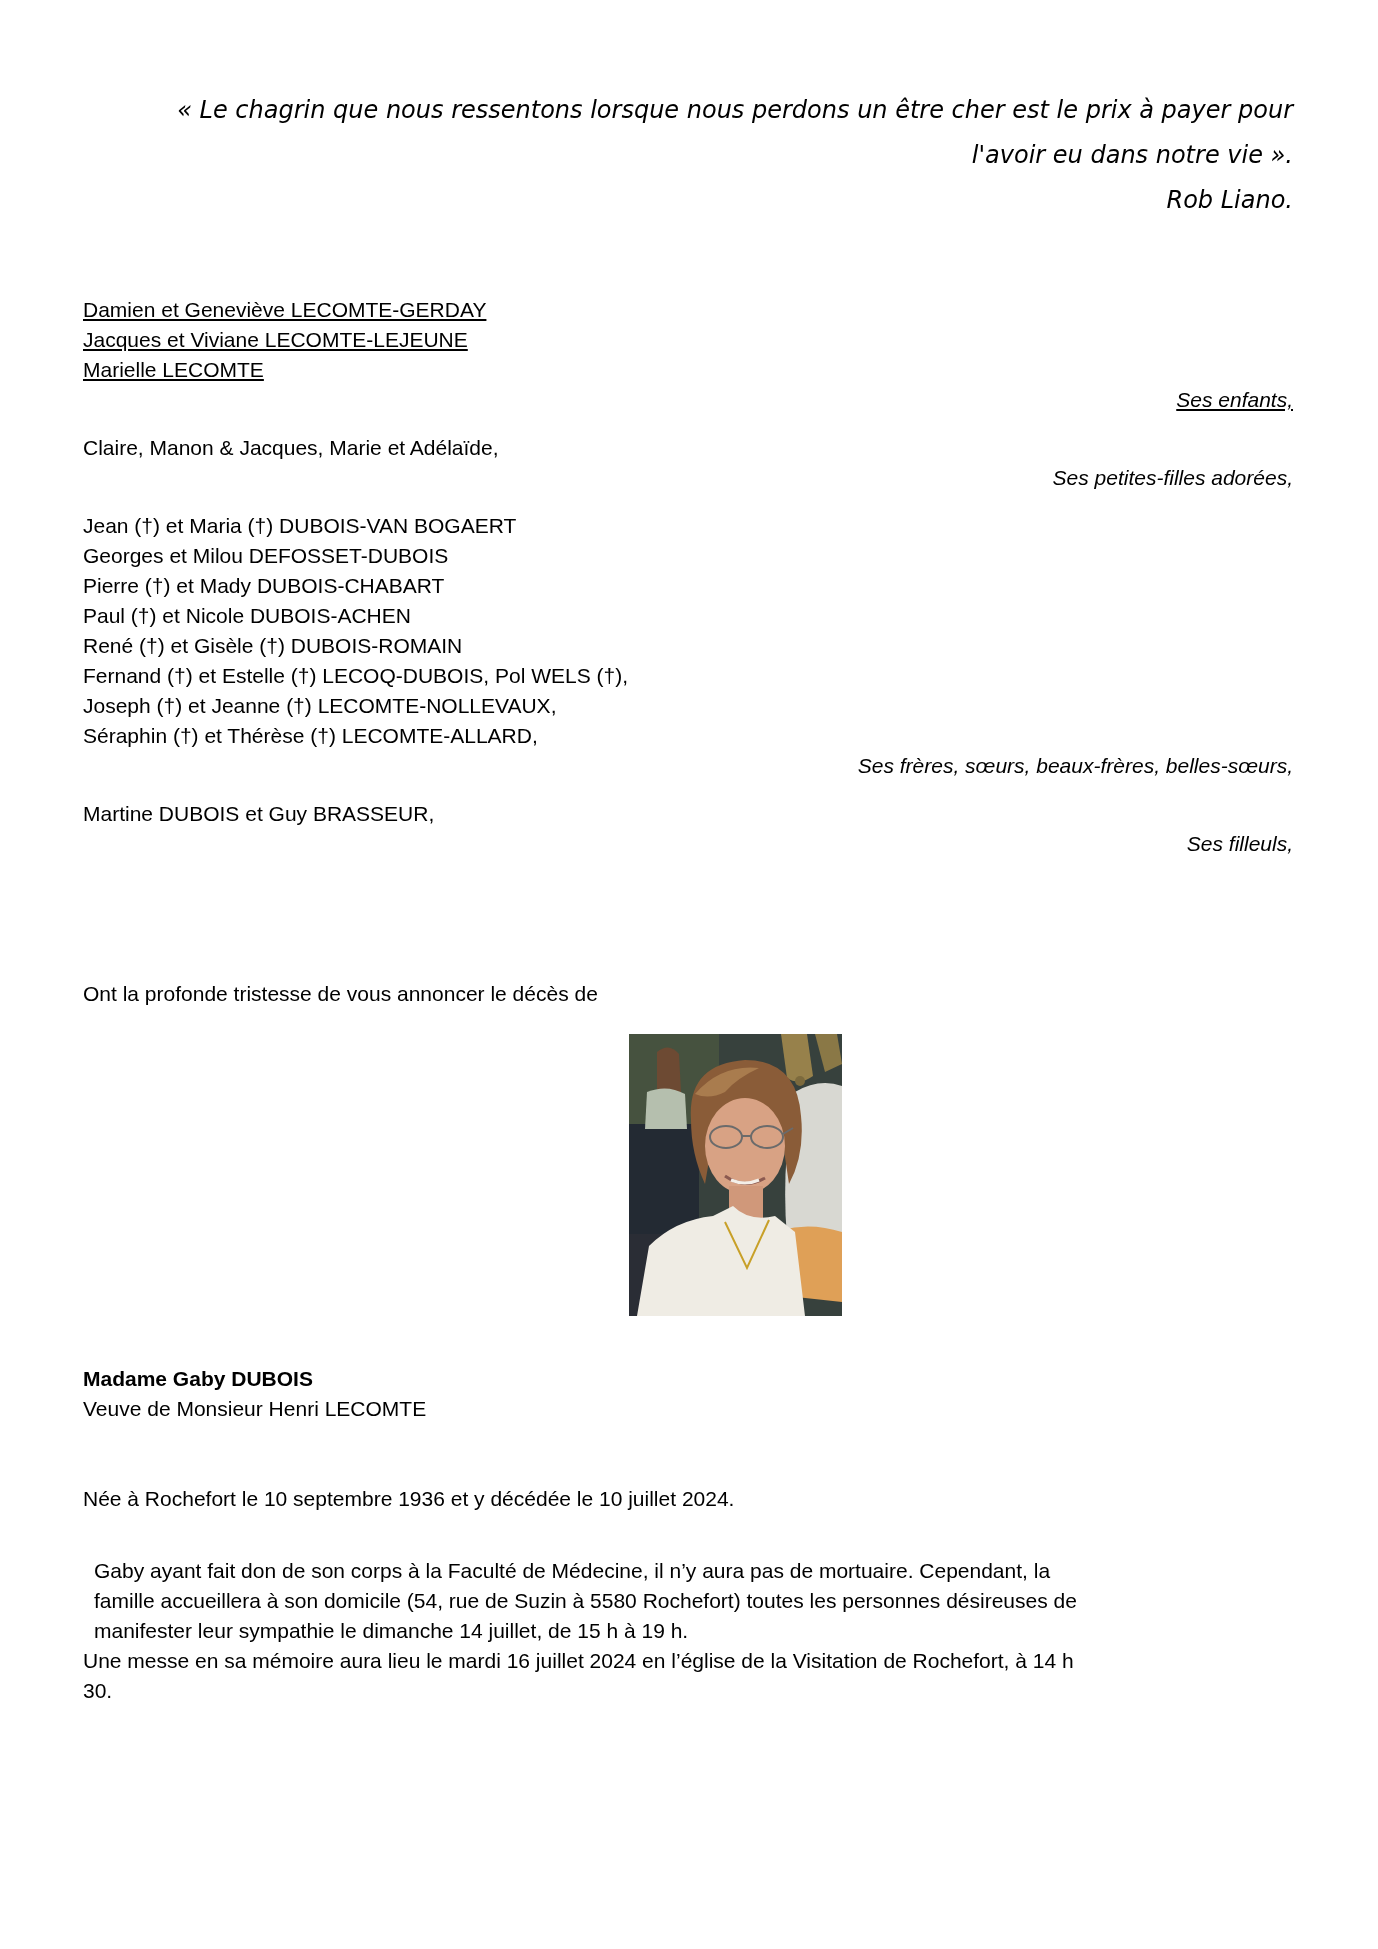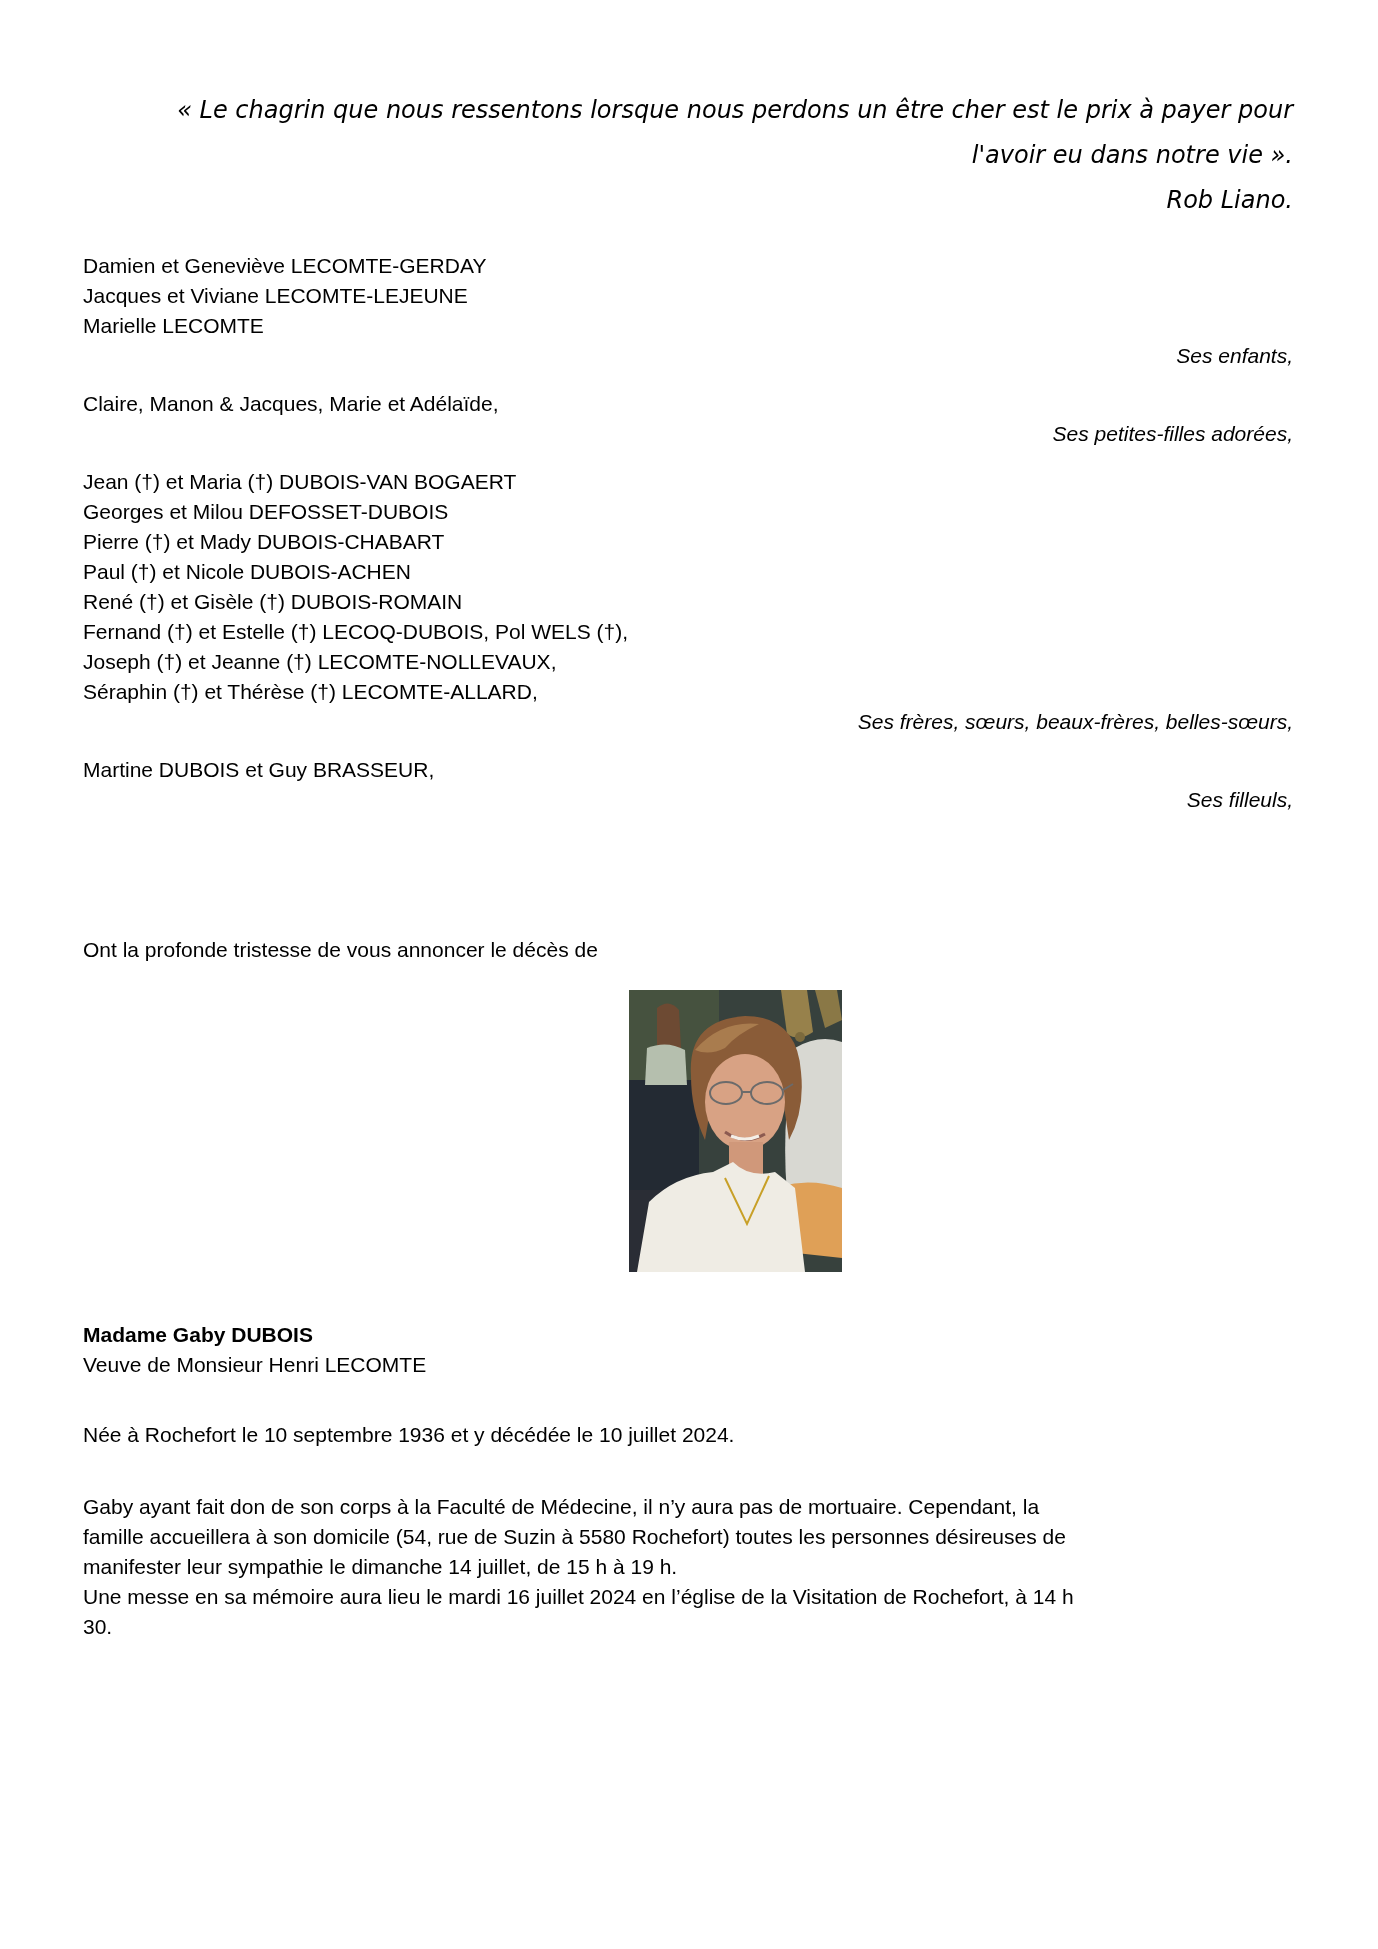"Damien et Geneviève LECOMTE-GERDAY" .names-first { margin-top: 28px -> 72px; text-decoration: none -> underline }
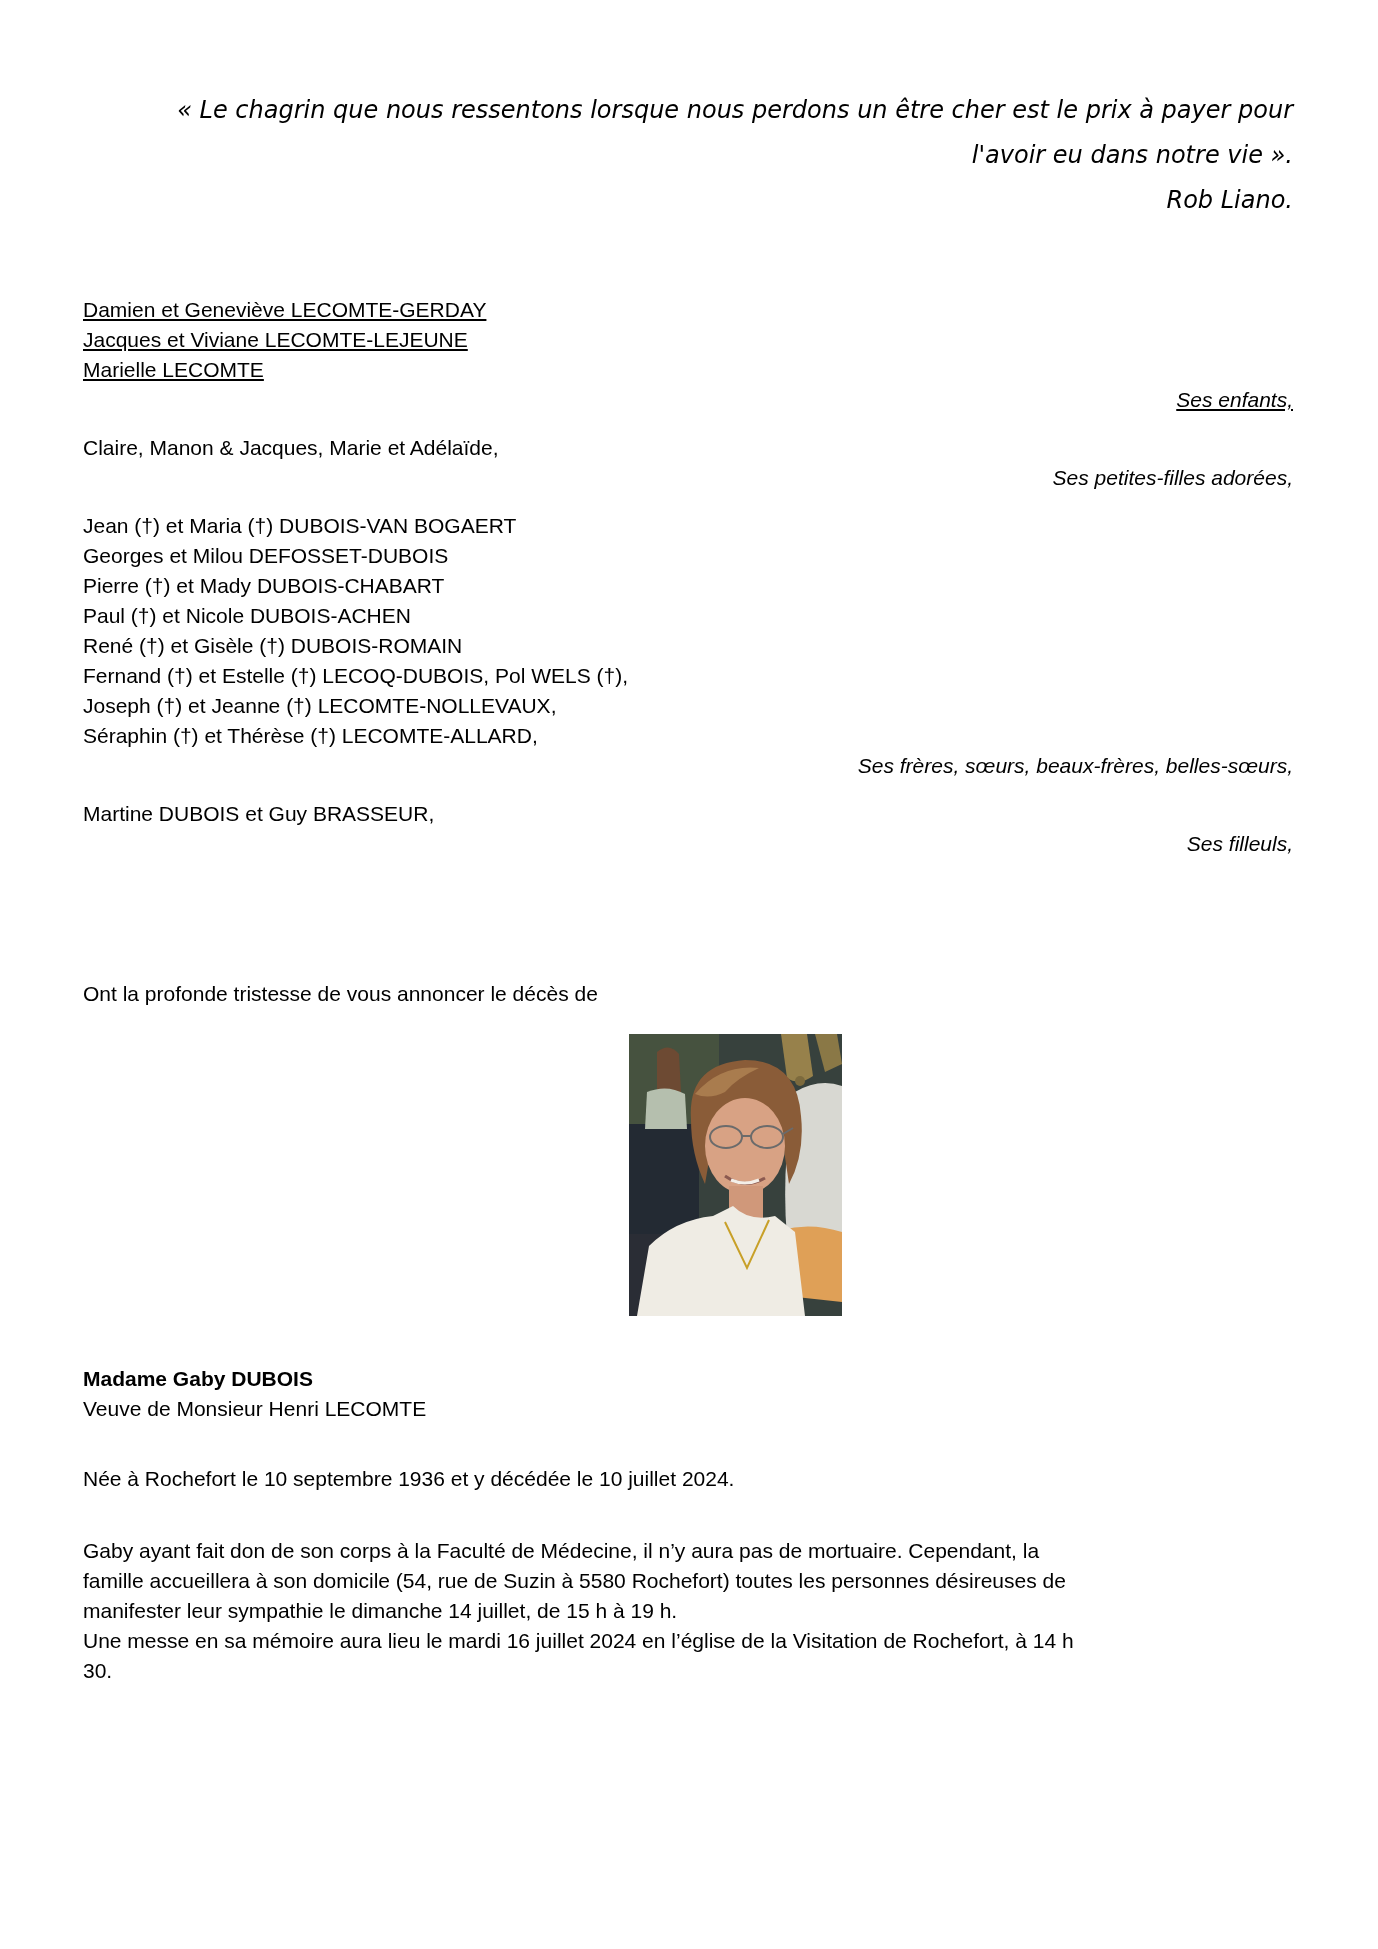"Née à Rochefort le 10" .life-dates { margin-top: 40px -> 60px }
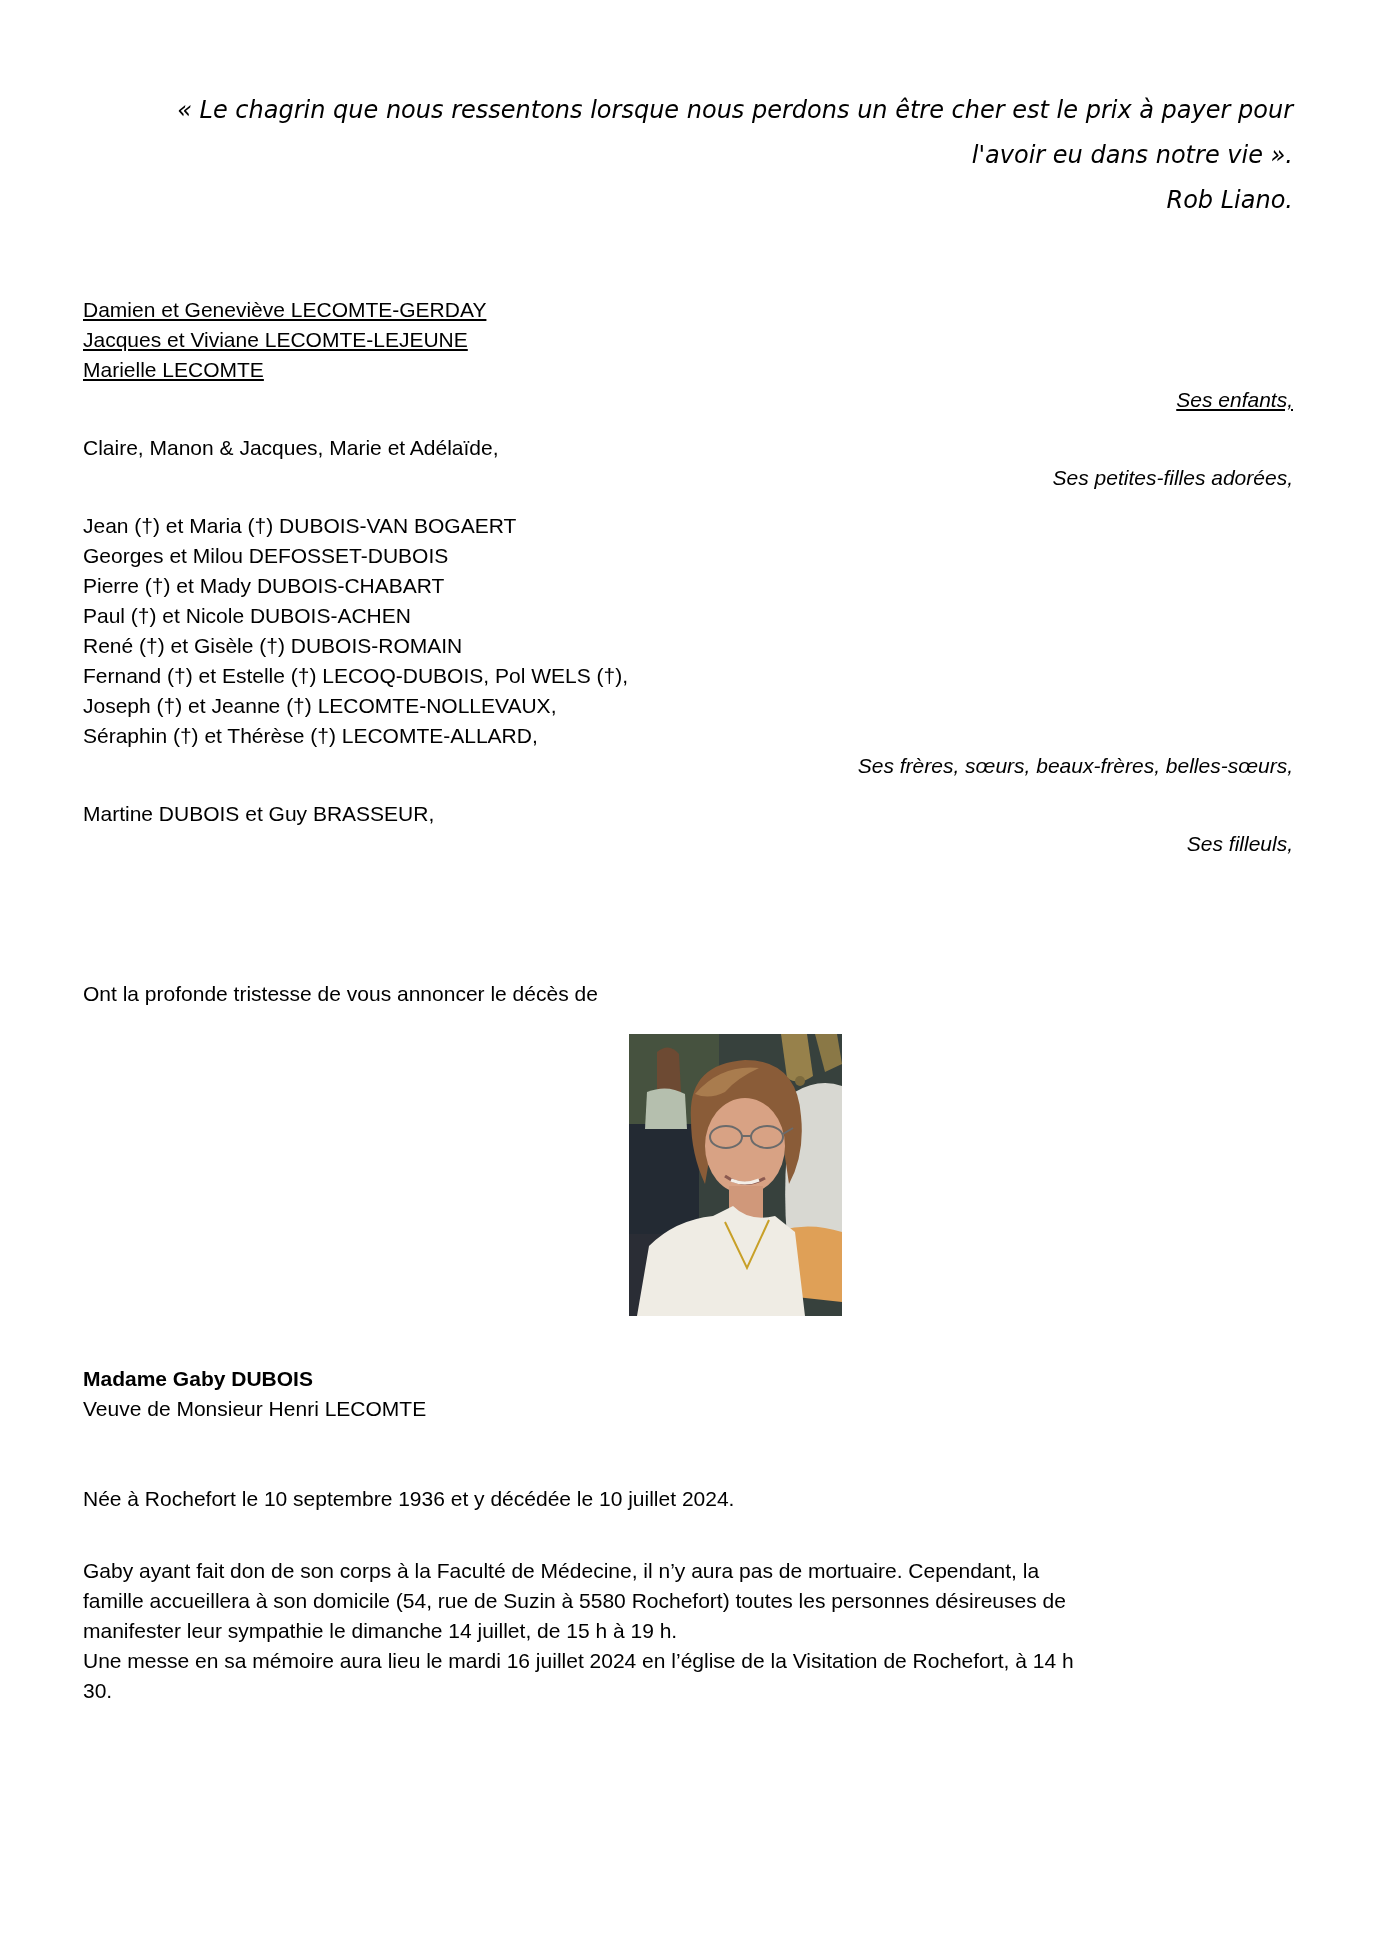"Gaby ayant fait don de" .para-donation { margin-left: none -> 11px }
